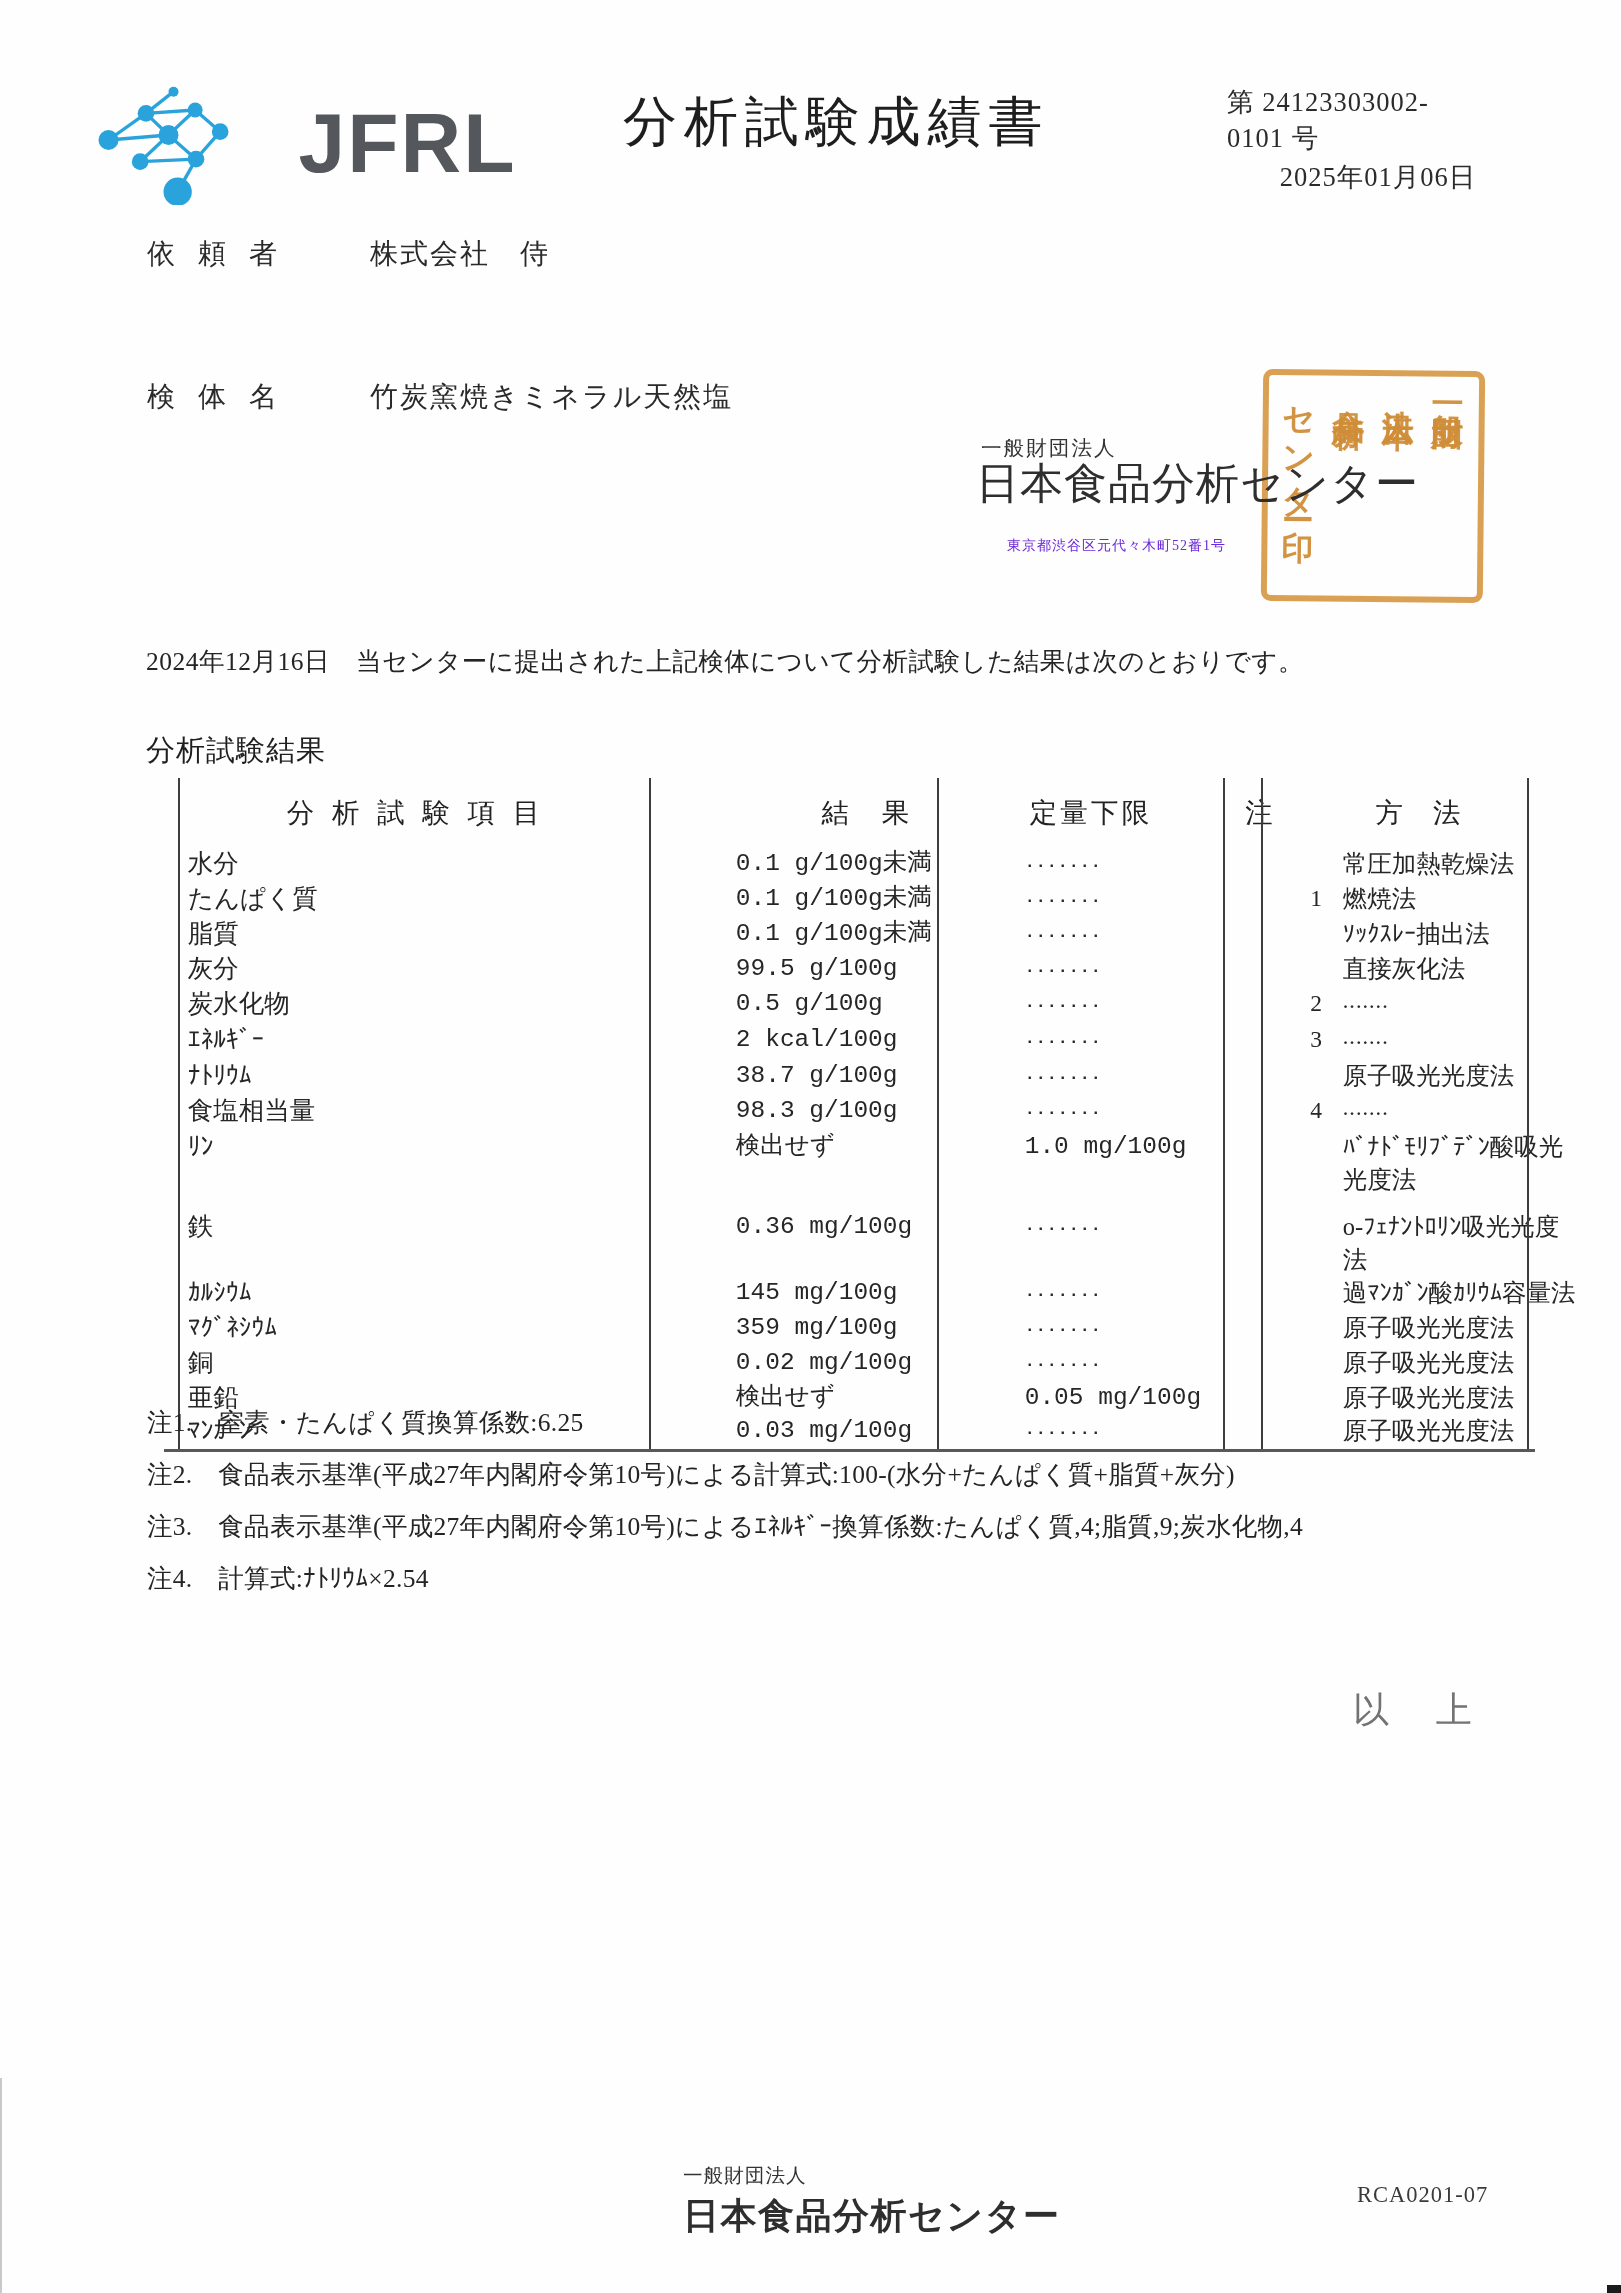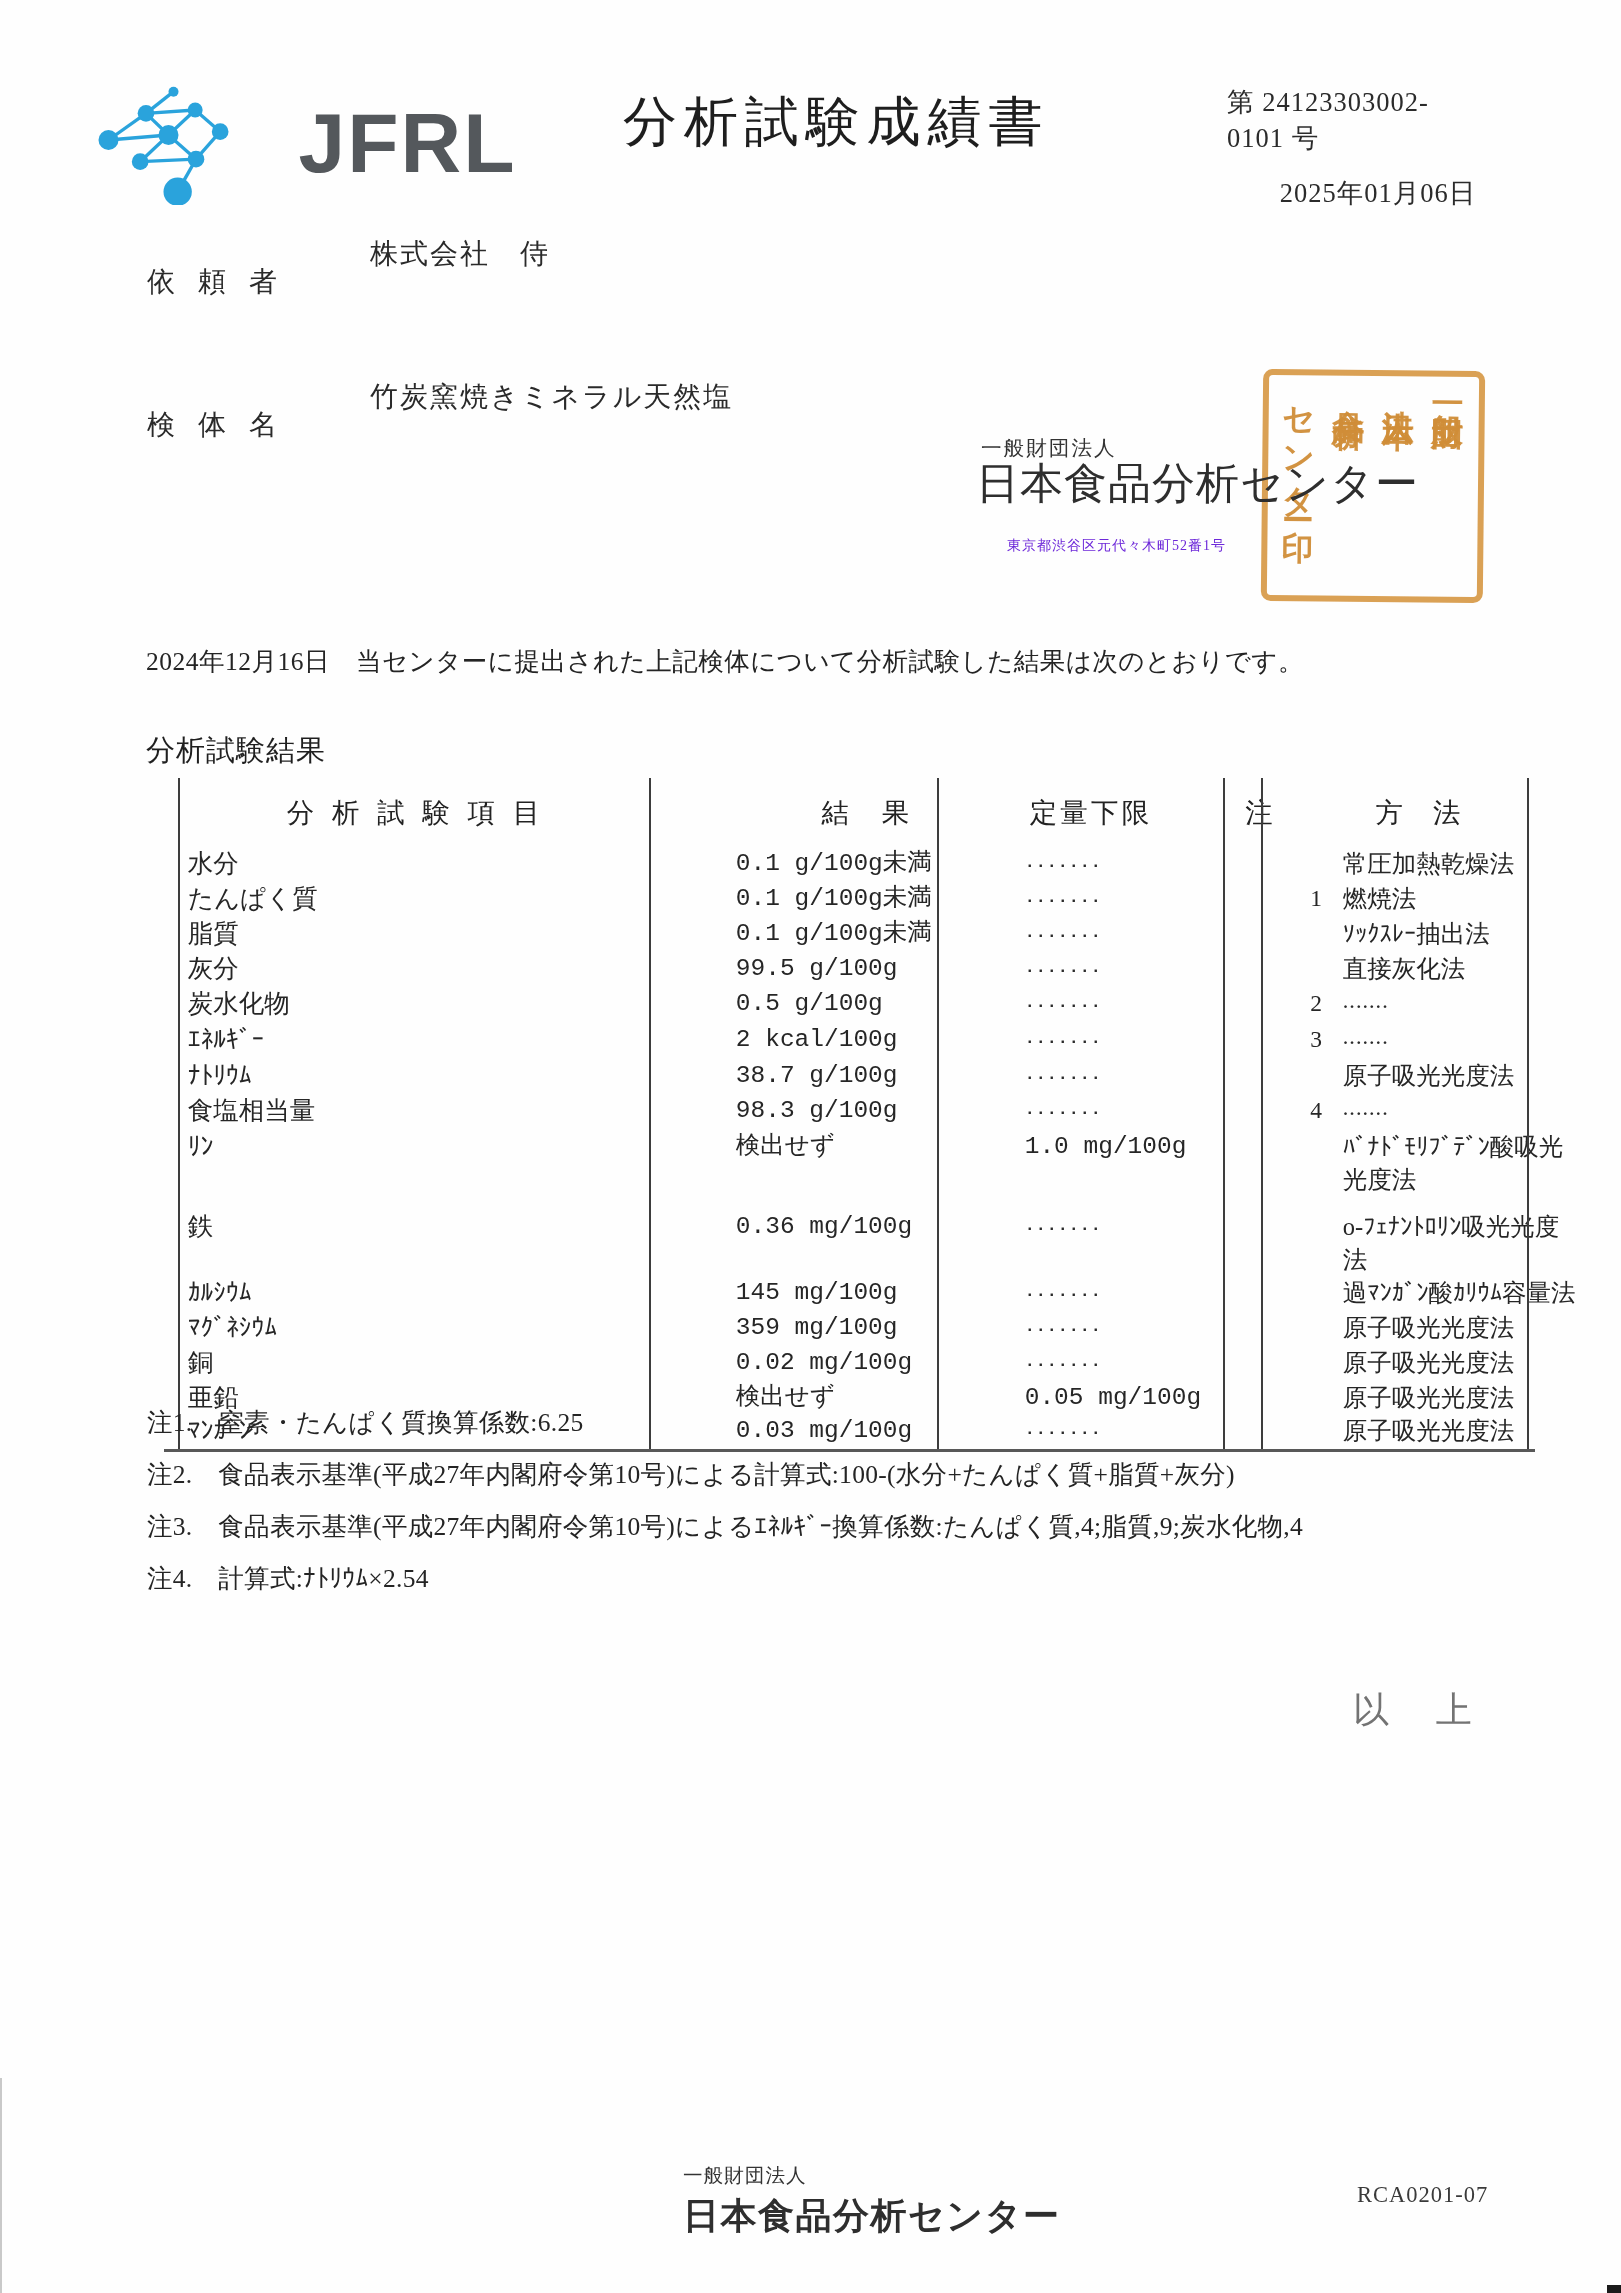"2025年01月06日" .doc-meta .date { margin-top: 19px -> 3px }
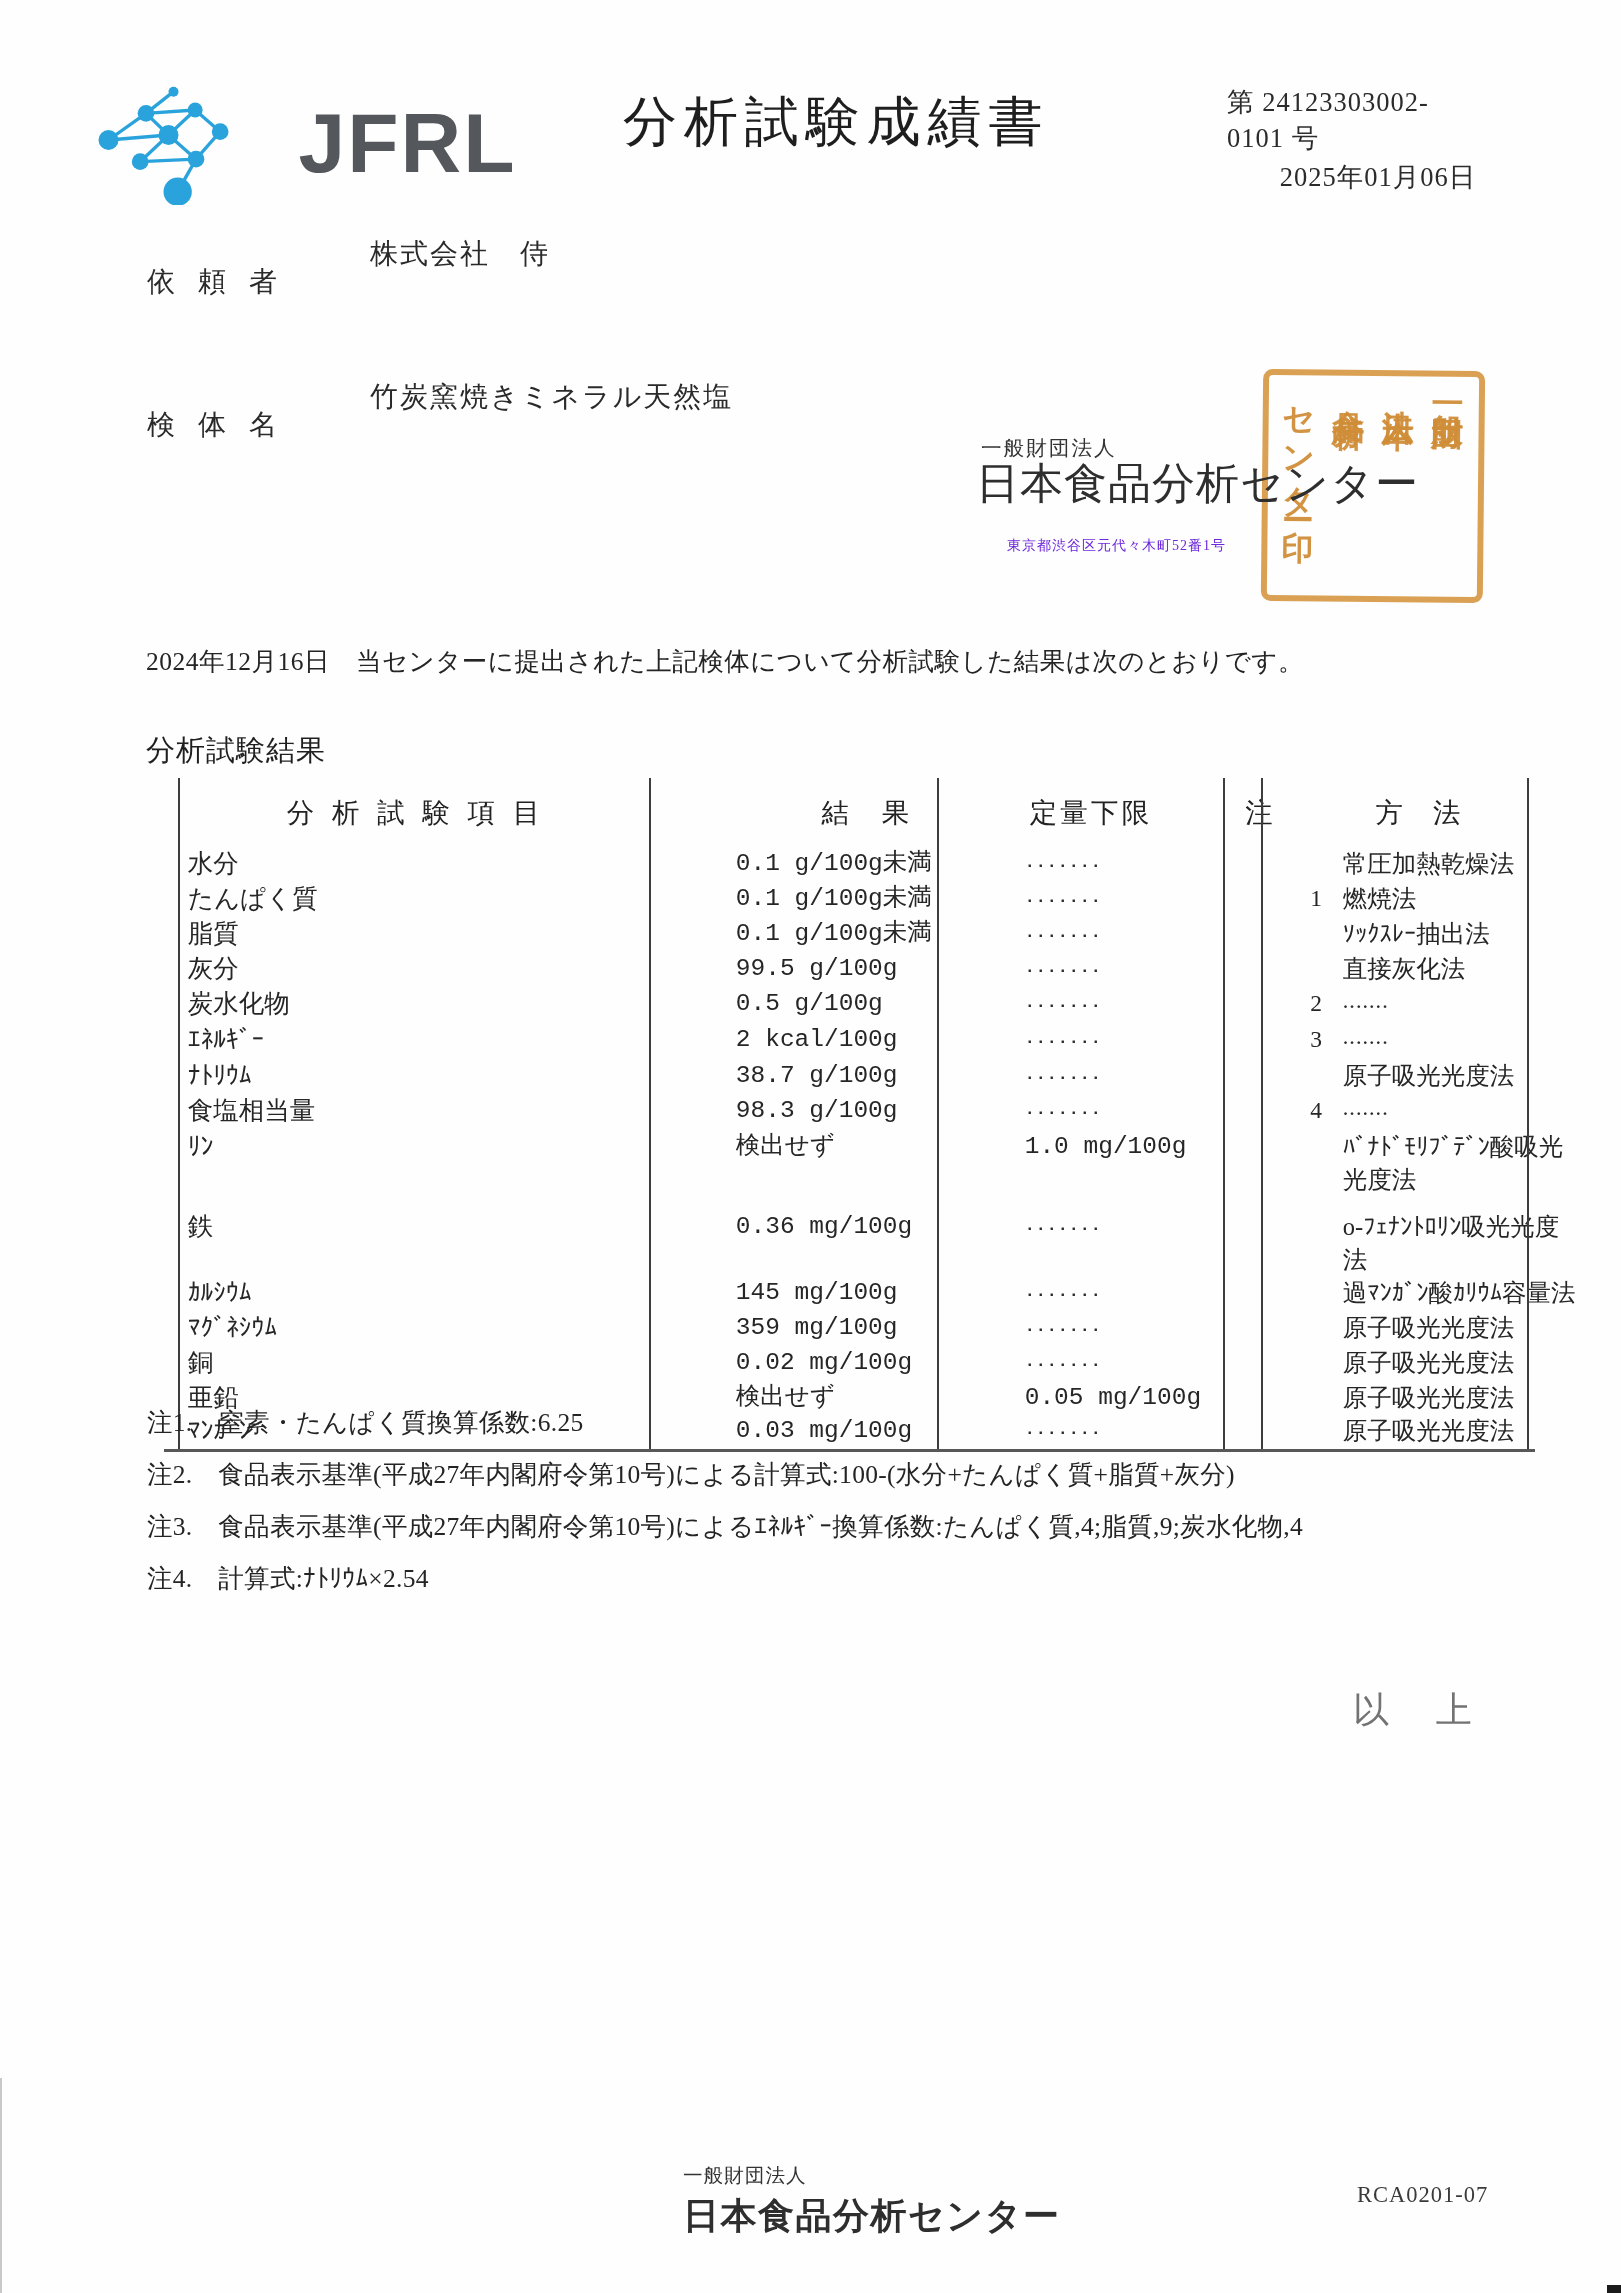"依頼者" .row-label { margin-top: 28px -> none }
